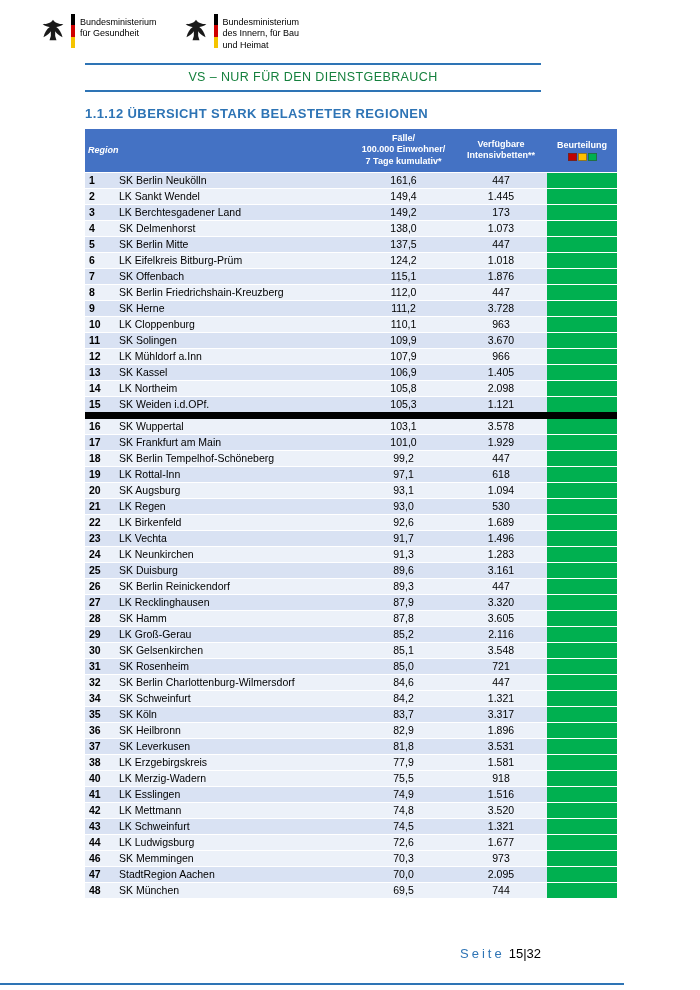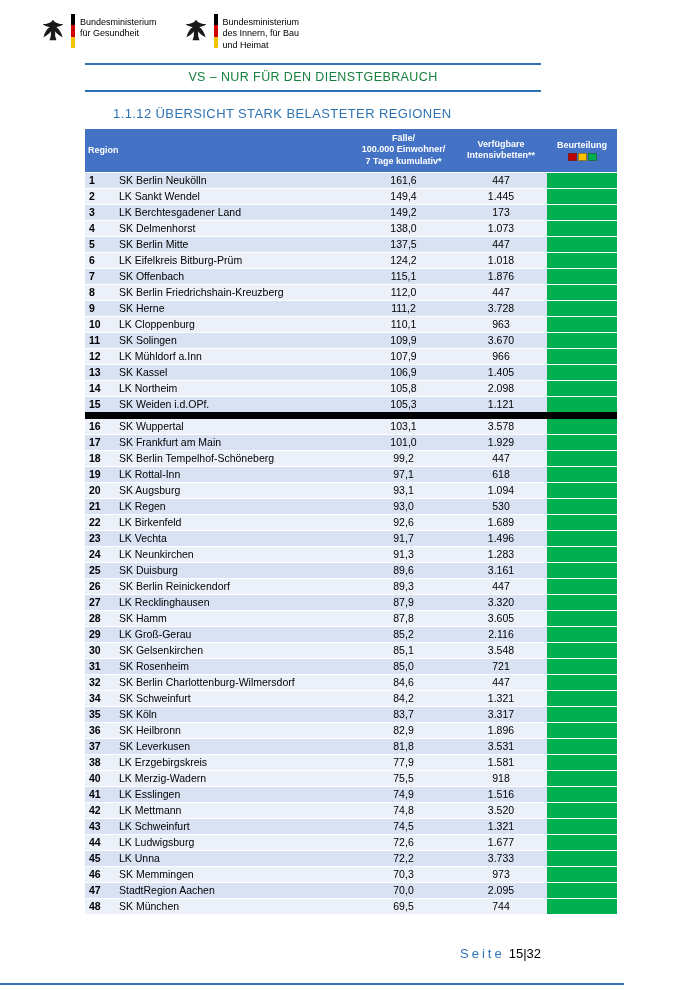"1.1.12 ÜBERSICHT STARK BELASTETER" .section-title { font-weight: normal -> bold; margin: 14px 0 8px 113px -> 14px 0 8px 85px }
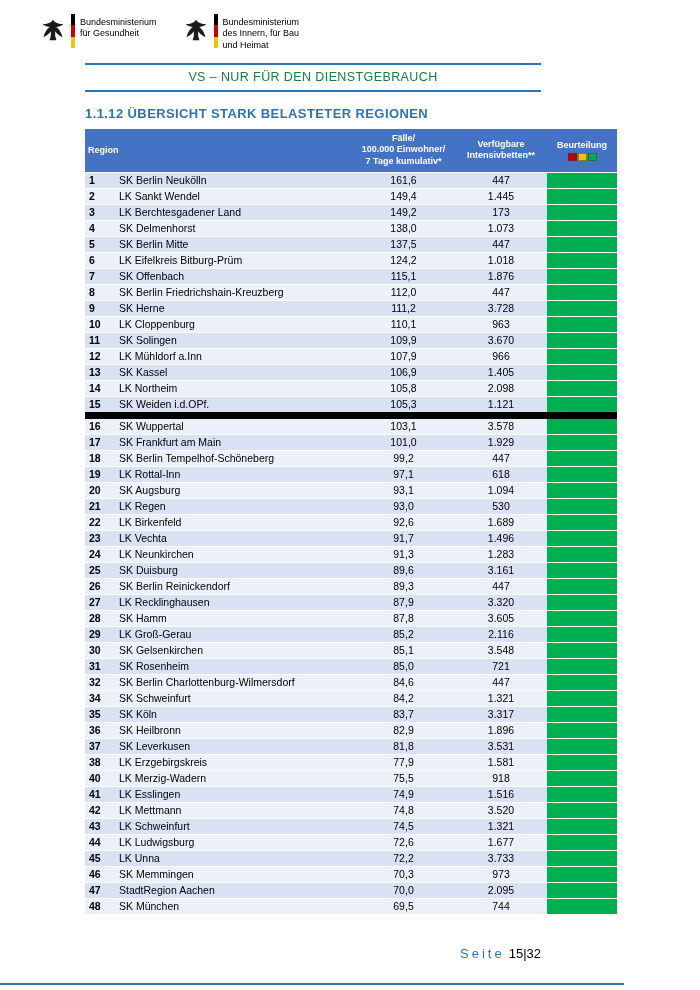"Region" th.th-region { font-style: none -> italic }
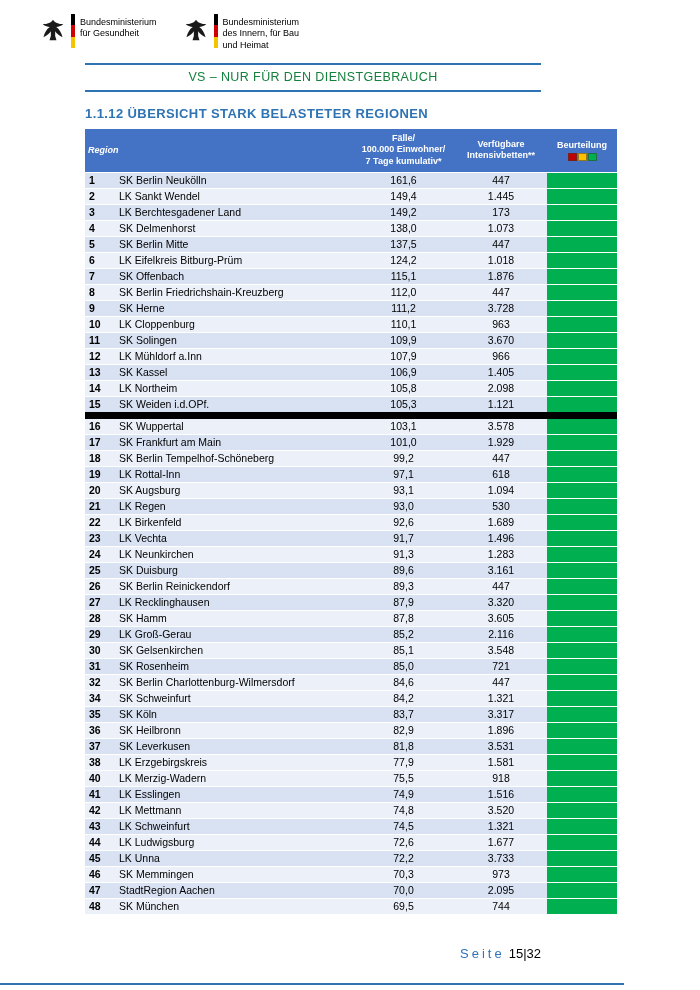"45" tr.row-dark { html: <tr> <td>45</td> <td>LK Unna</td> <td>72,2</td> <td>3.733</td> <td></td> </tr> -> none }
